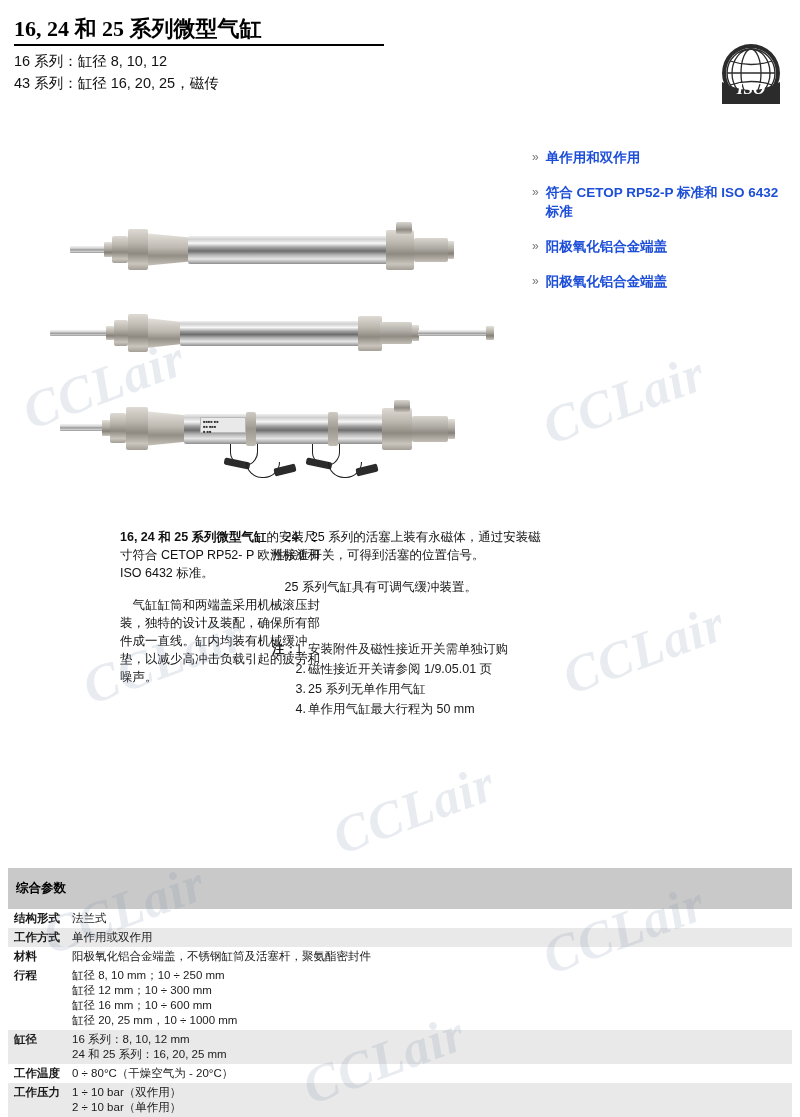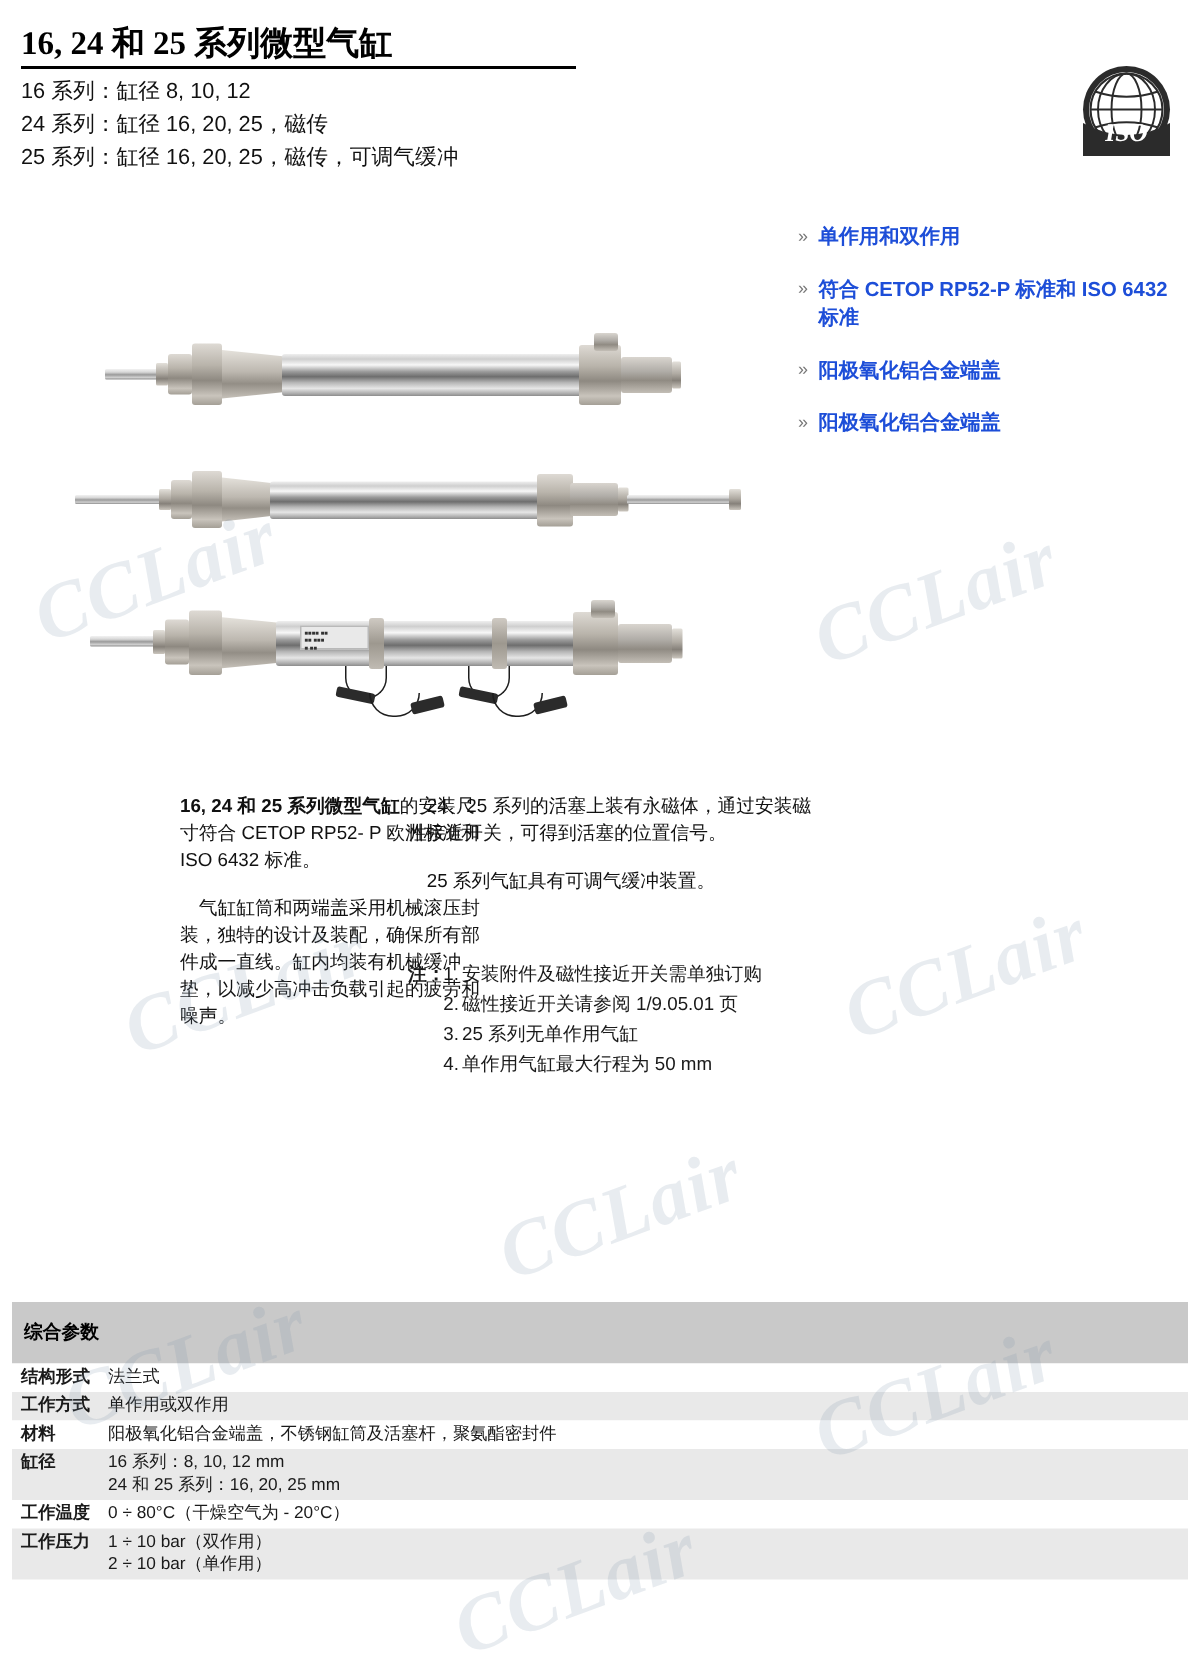"24 系列：缸径 16, 20, 25，磁传" div { text: 24 -> 43 }
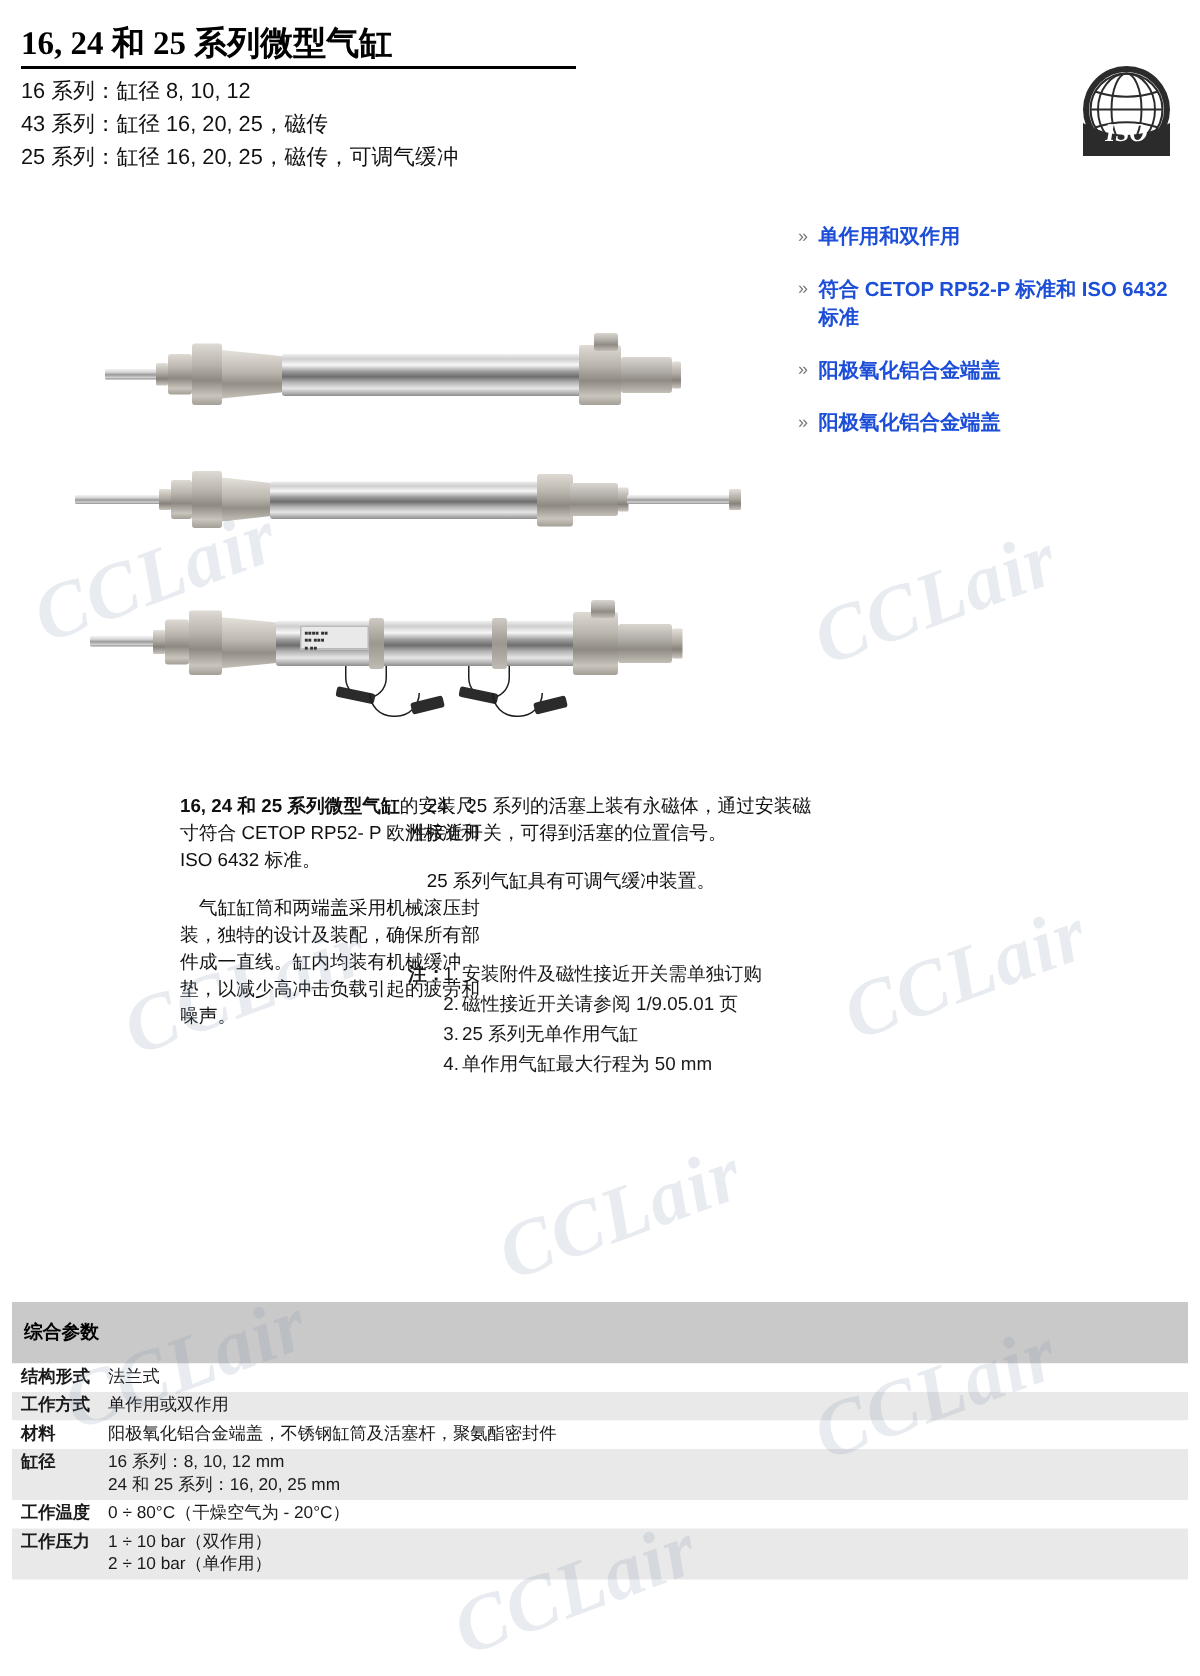"25 系列：缸径 16, 20, 25，磁传，可调气缓冲" div { html: <div>25 系列：缸径 16, 20, 25，磁传，可调气缓冲</div> -> none }
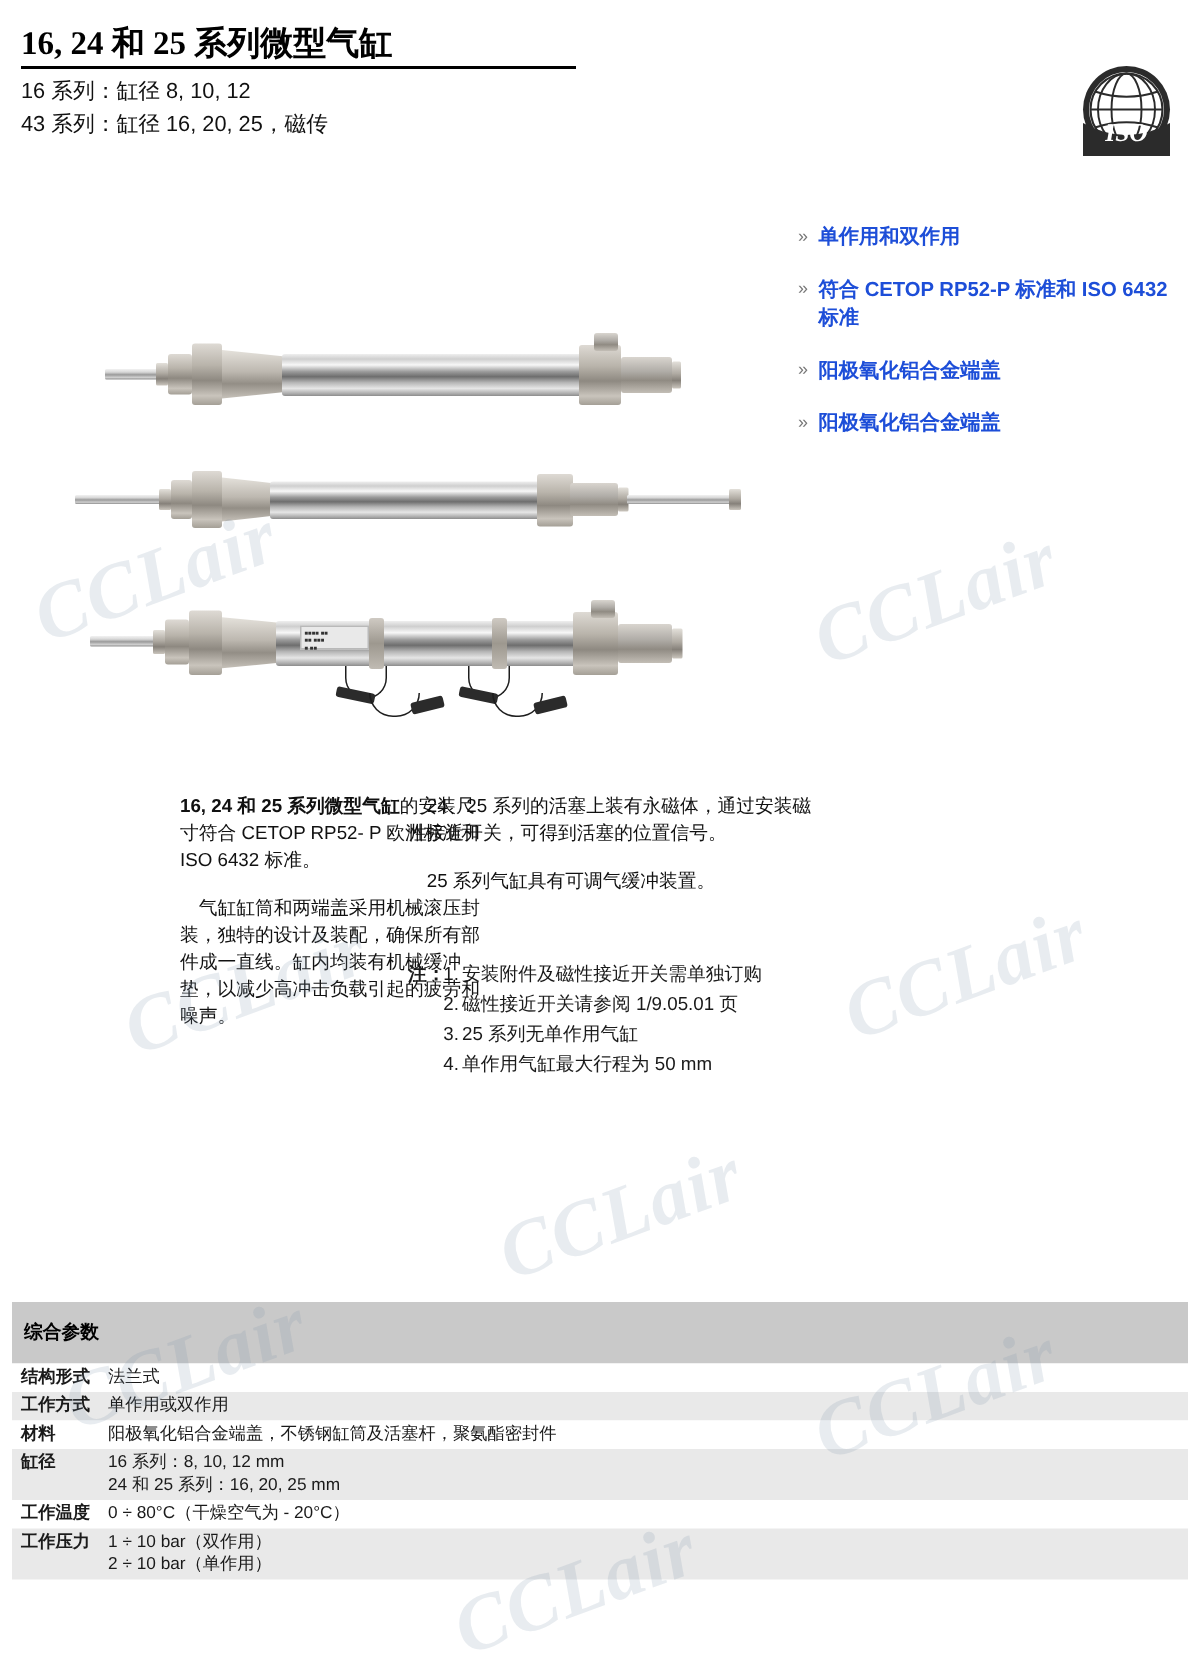"行程" tr.norm { html: none -> <tr> <td>行程</td> <td> <div>缸径 8, 10 mm；10 ÷ 250 mm</div> <div>缸径 12 mm；10 ÷ 300 mm</div> <div>缸径 16 mm；10 ÷ 600 mm</div> <div>缸径 20, 25 mm，10 ÷ 1000 mm</div> </td> </tr> }
